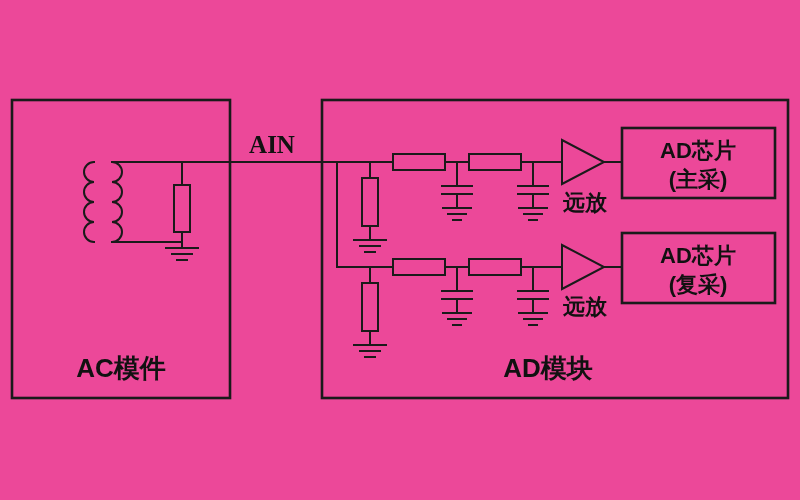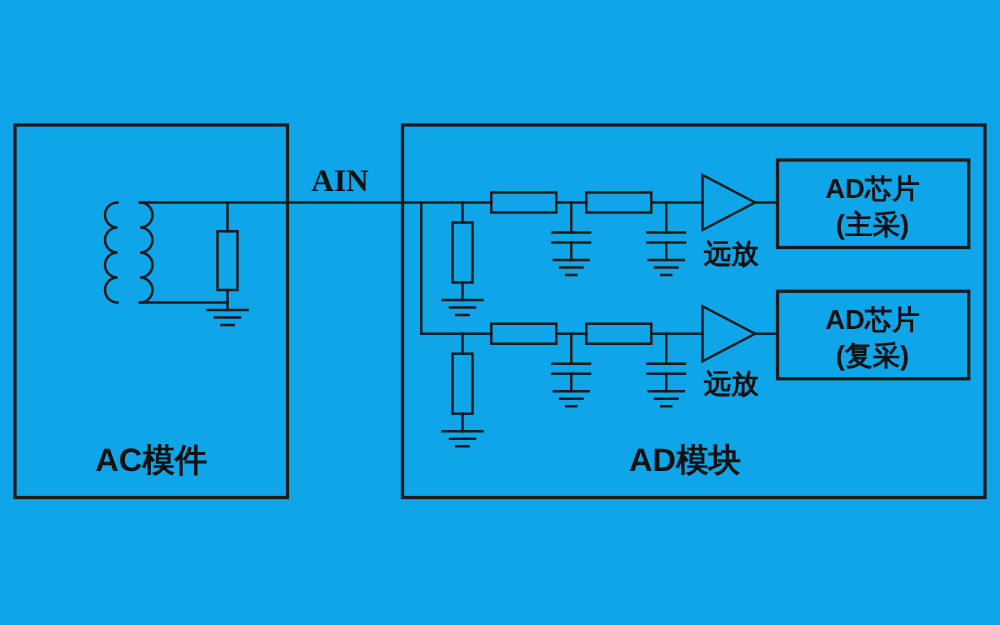"AIN" #stage { background: #0ea5e9 -> #ec4899 }
